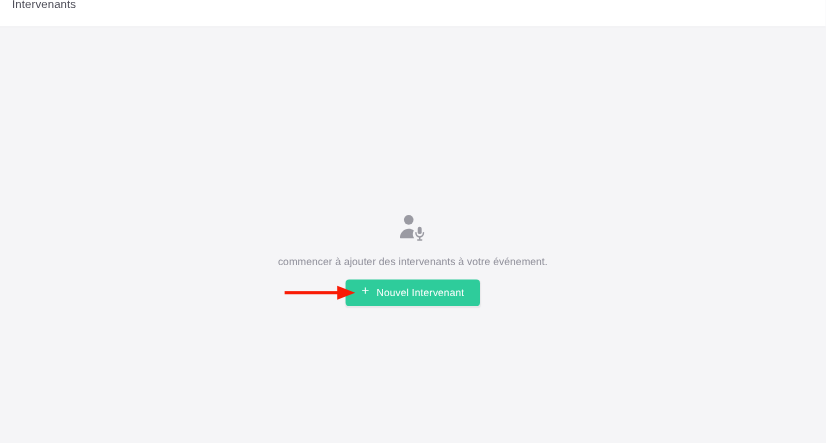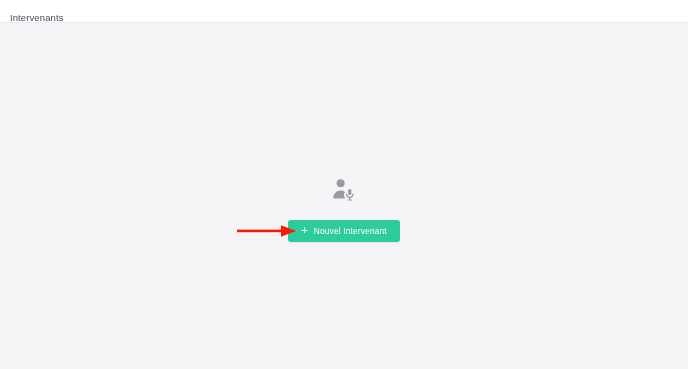"Intervenants" .header { align-items: flex-end -> flex-start }
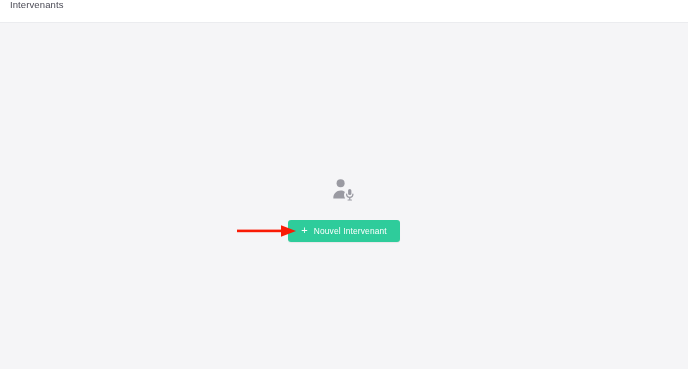"commencer à ajouter des intervenants" span.line { html: none -> <span>commencer à ajouter des intervenants à votre événement.</span> }
